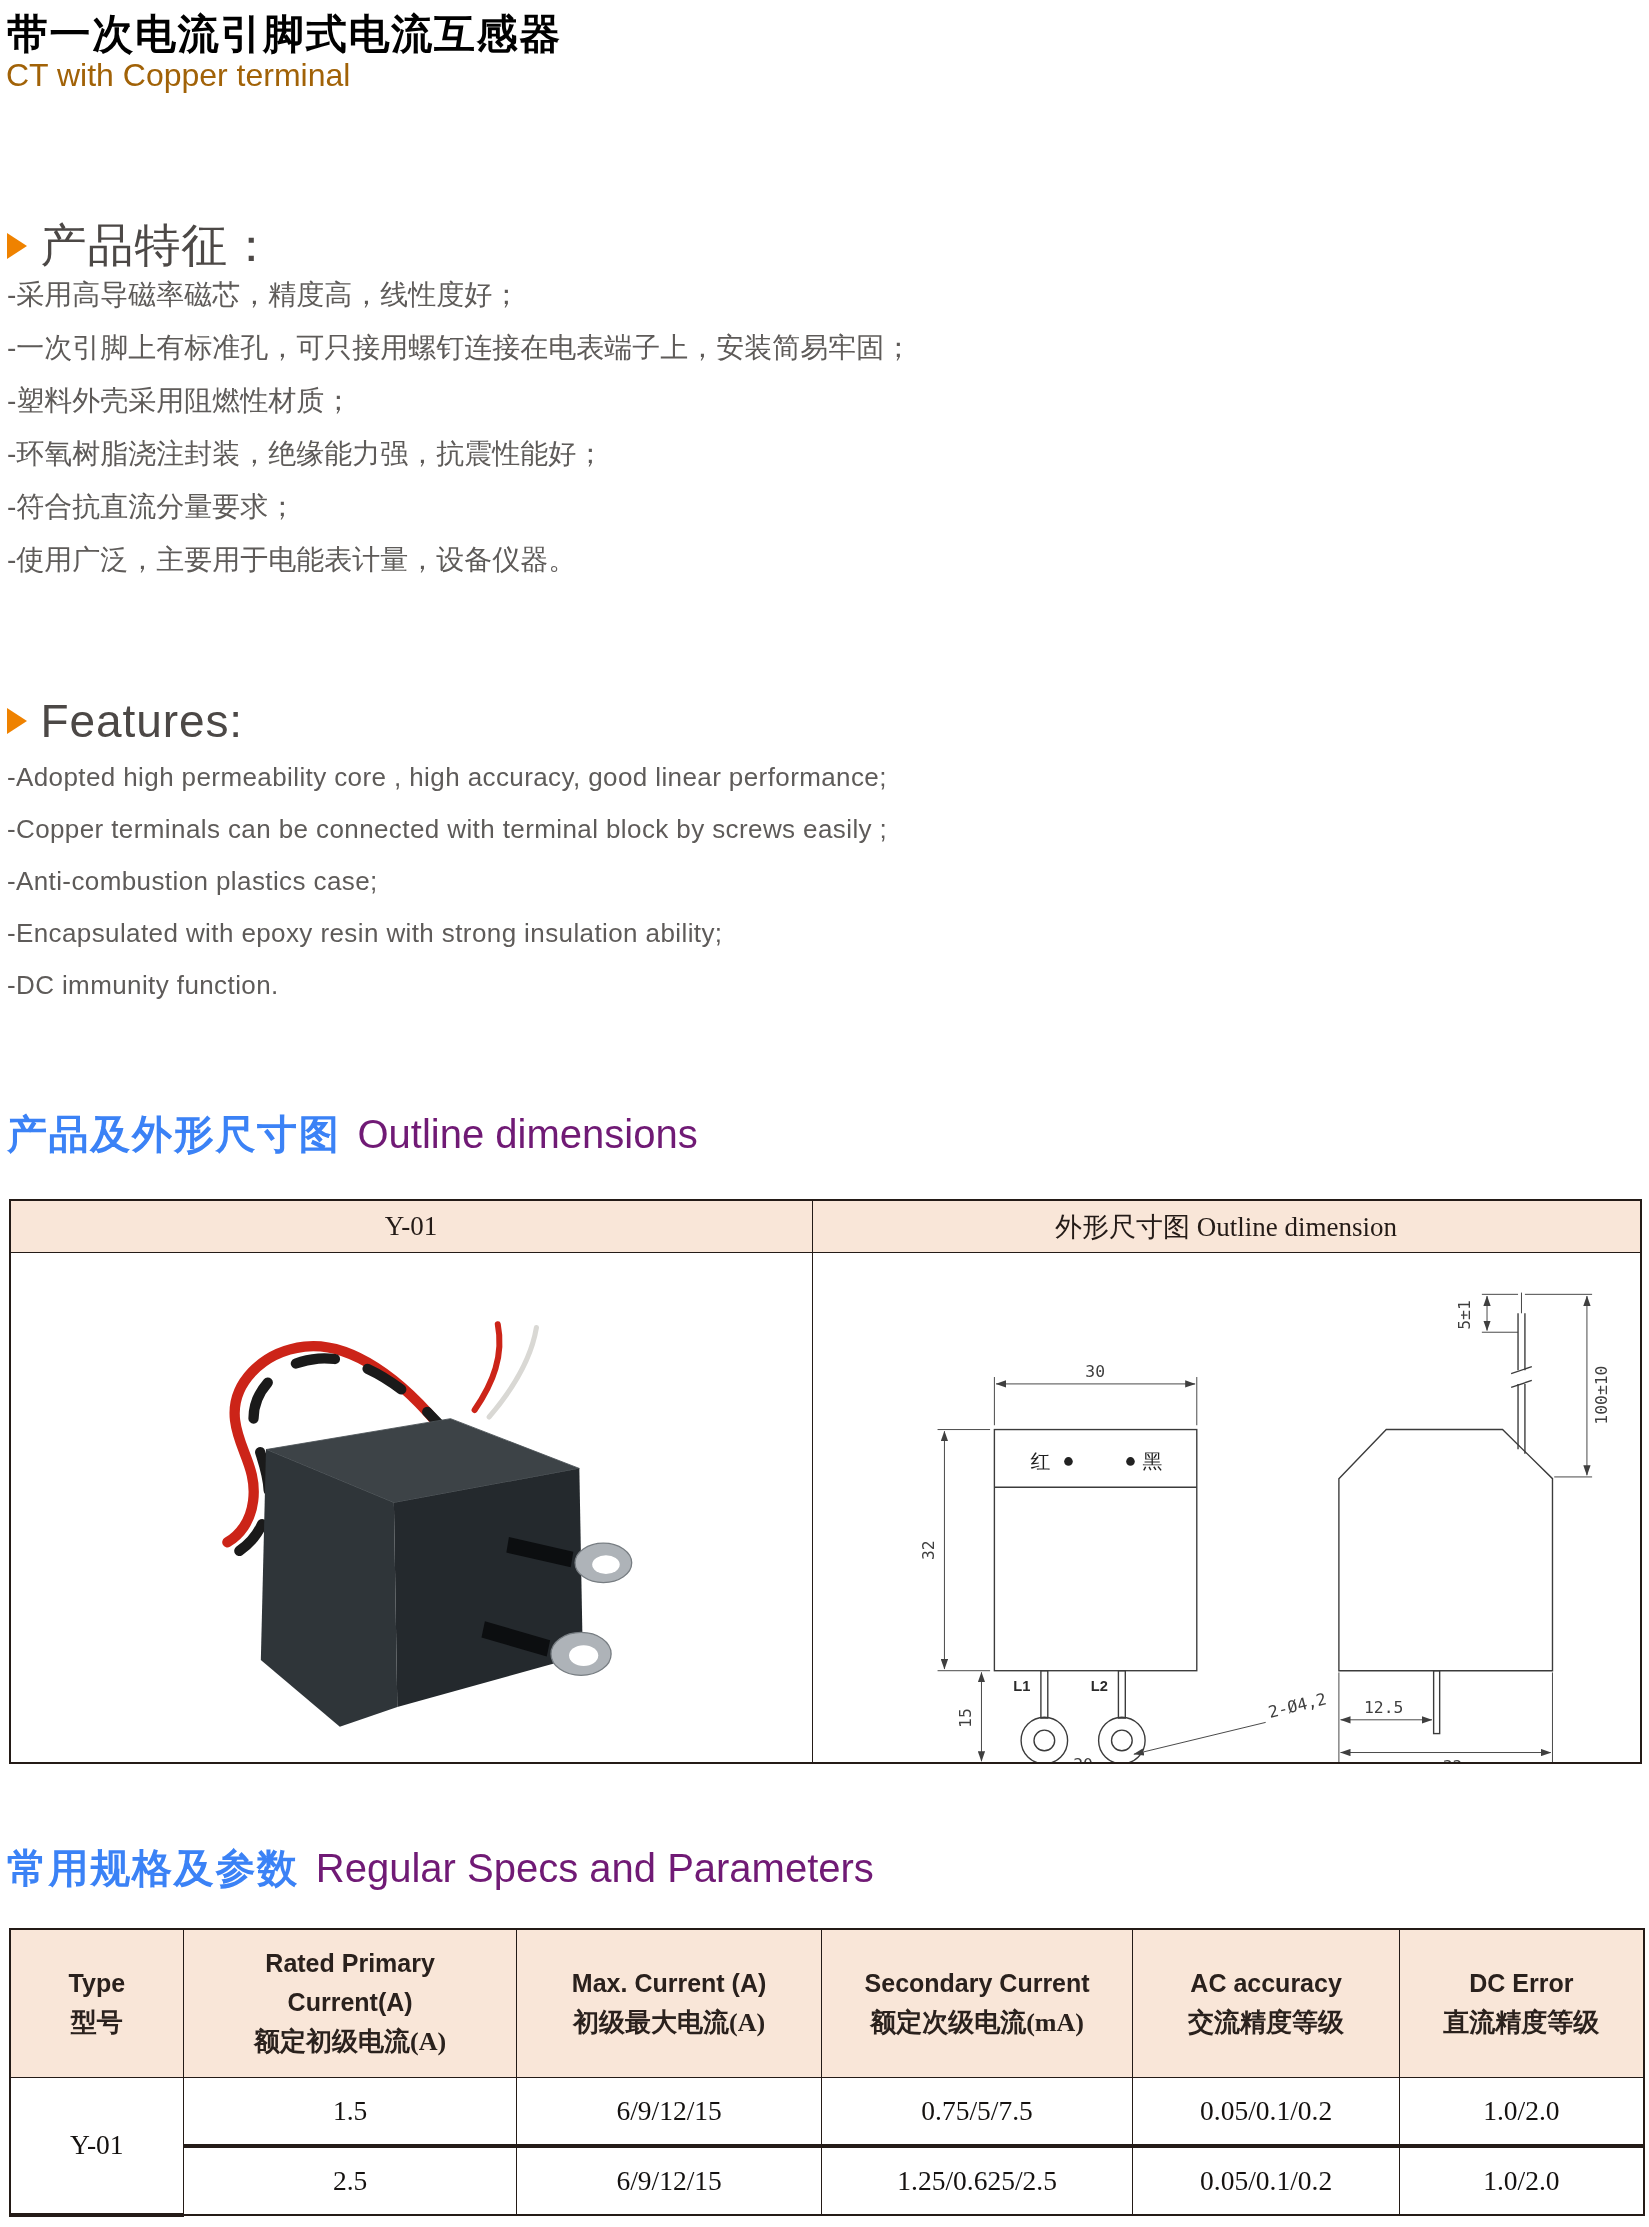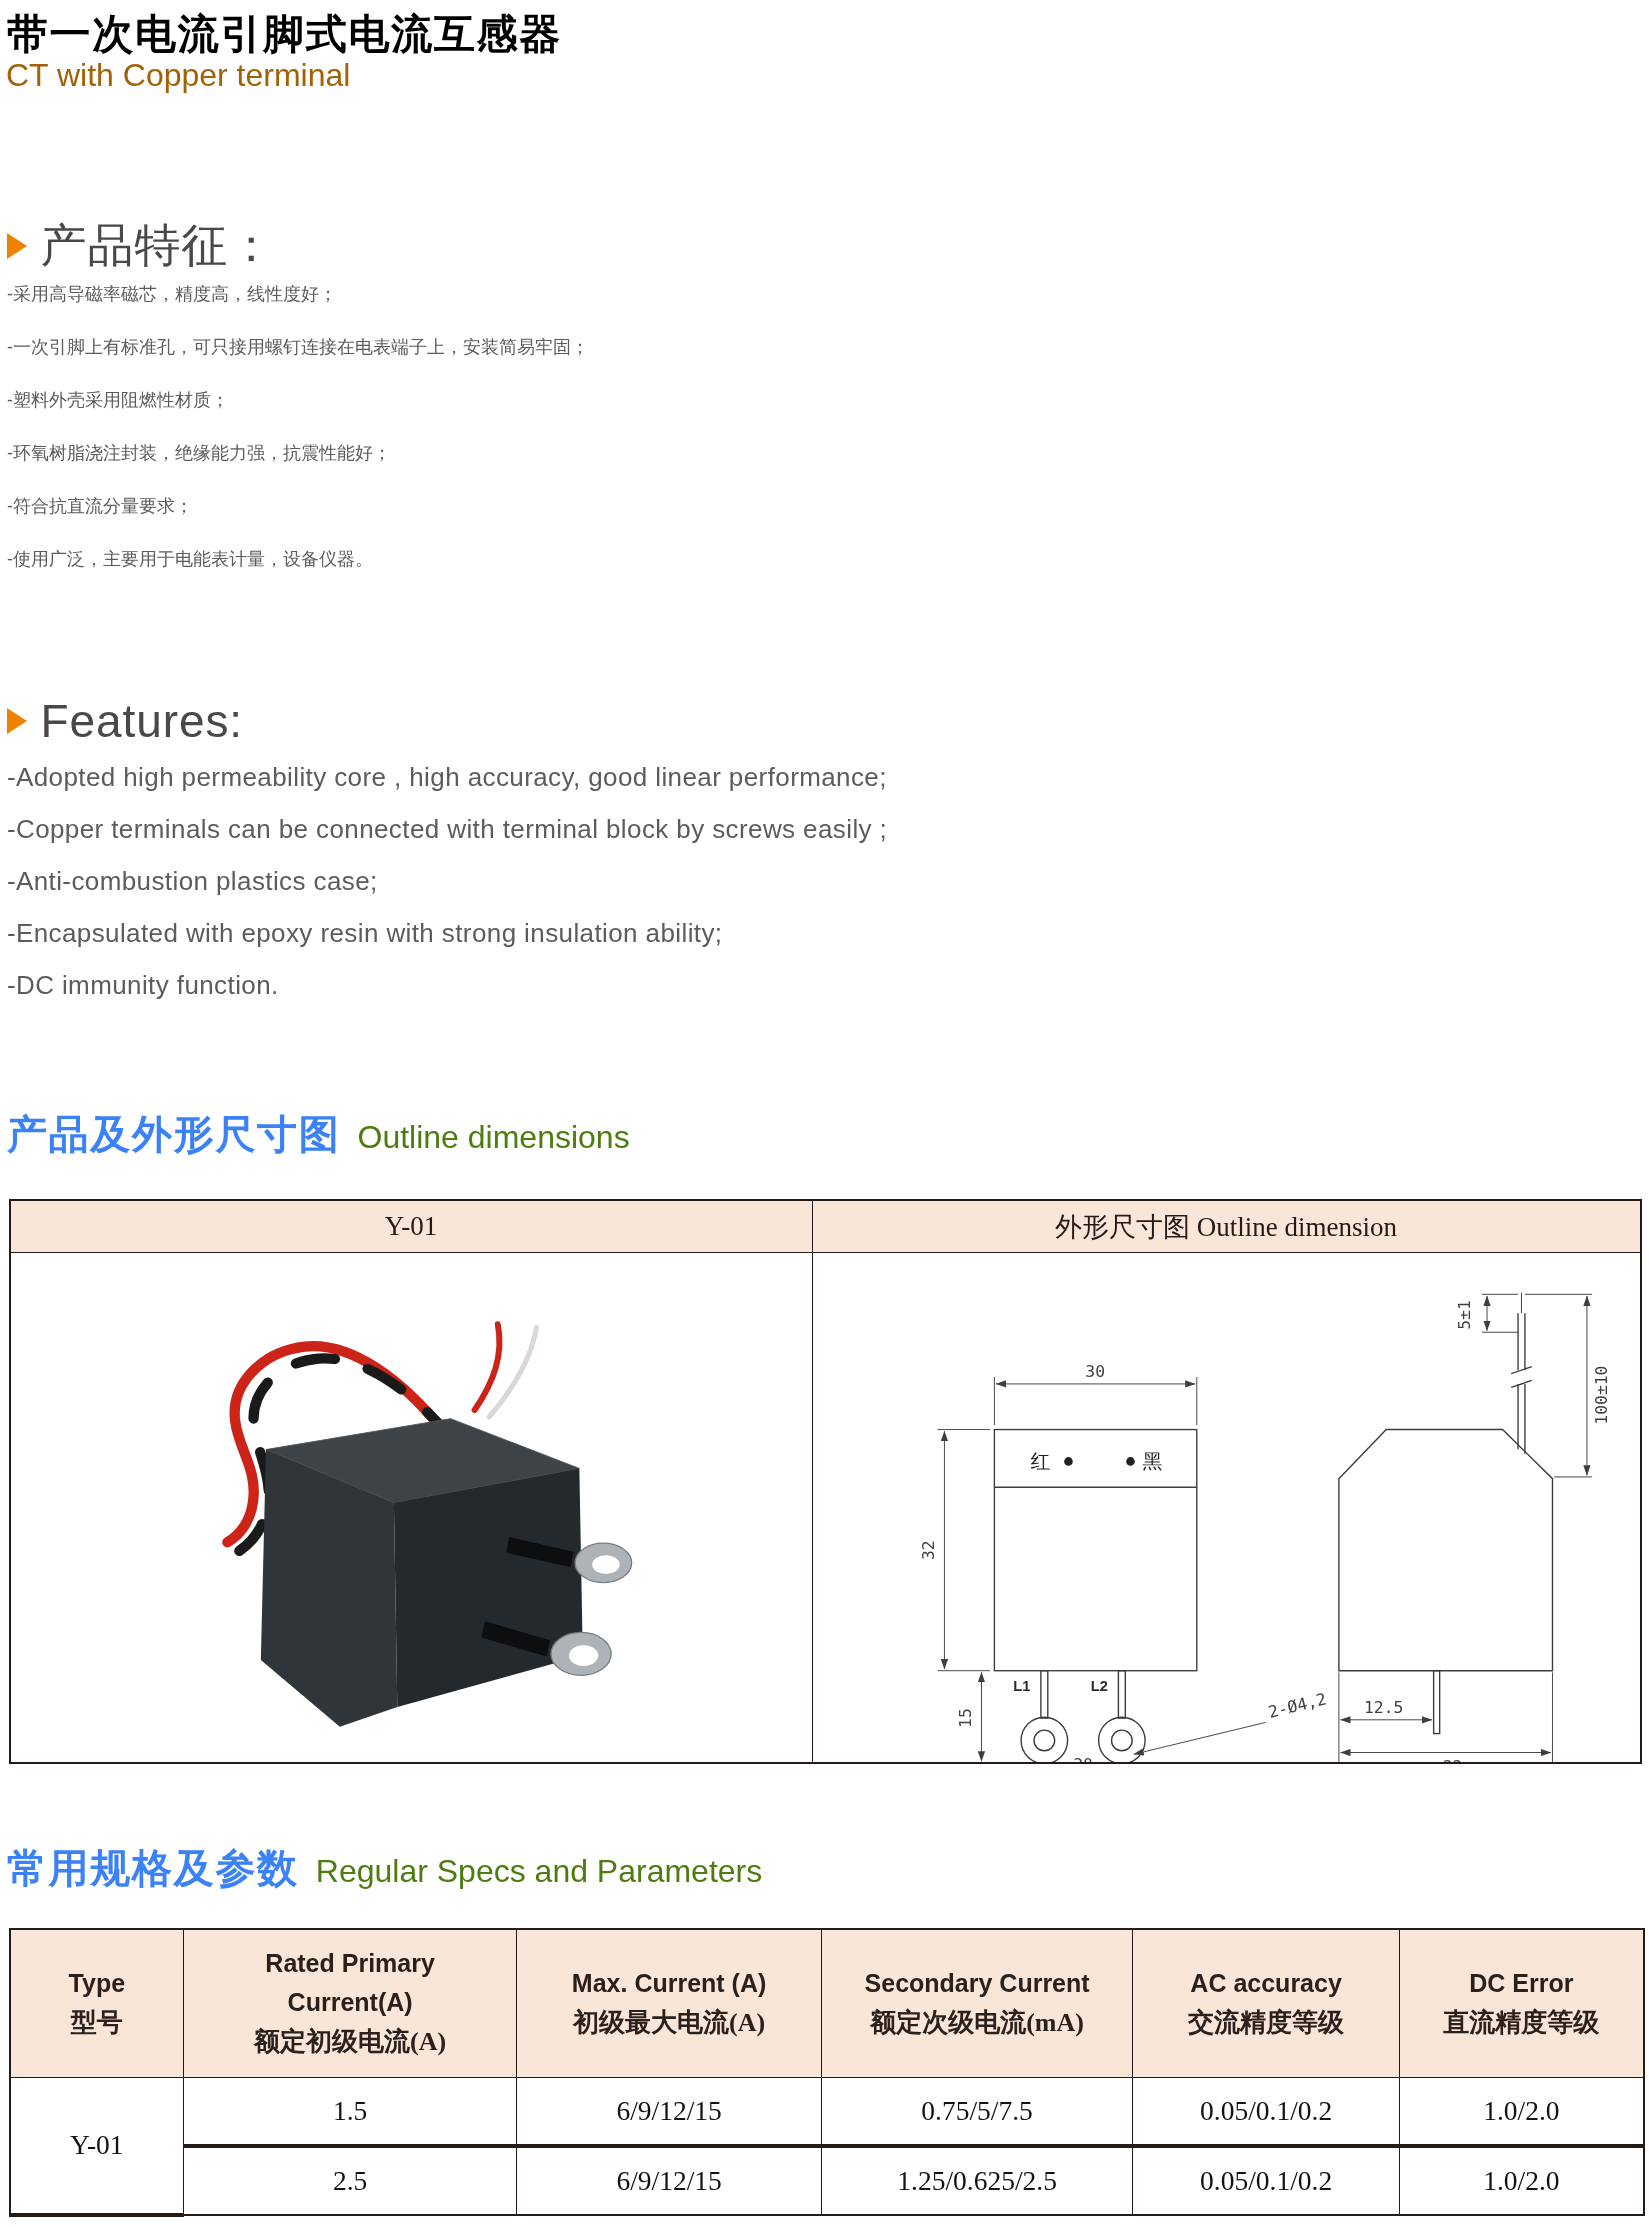"-采用高导磁率磁芯，精度高，线性度好；" .feat-list .li { font-size: 18px -> 28px }
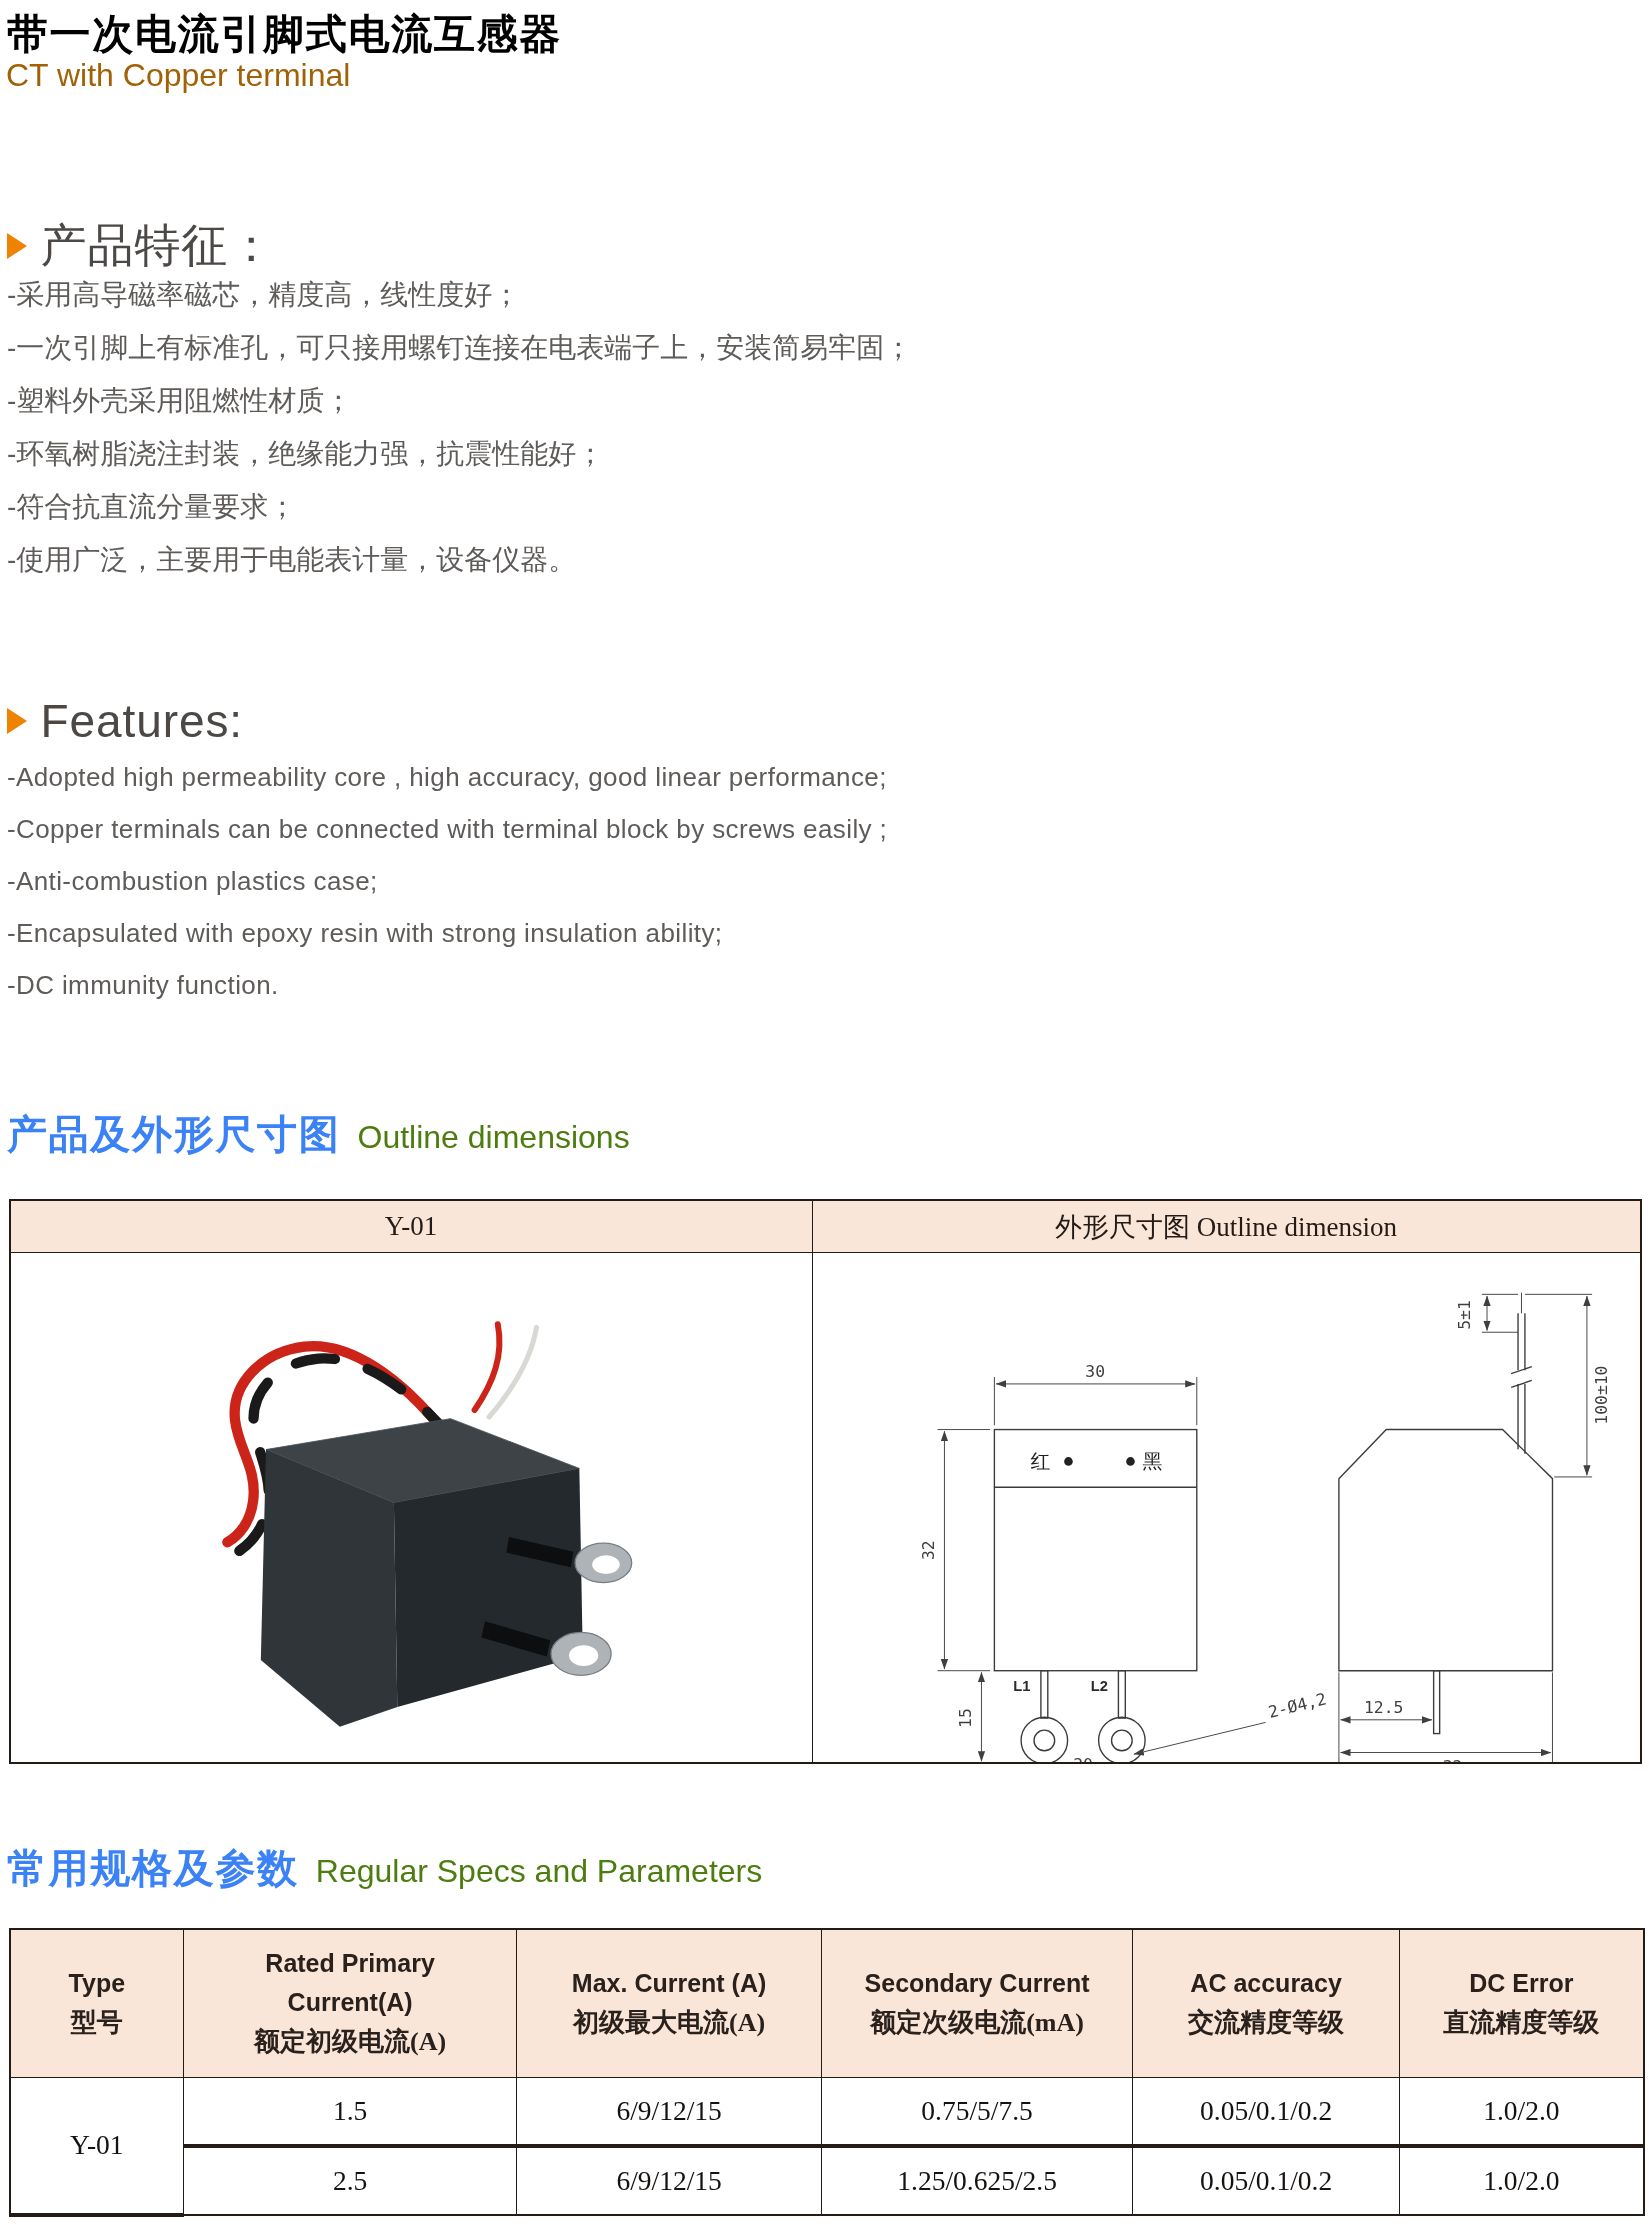"Outline dimensions" .big-en { color: #4d7c0f -> #701a75; font-size: 32px -> 40px }
